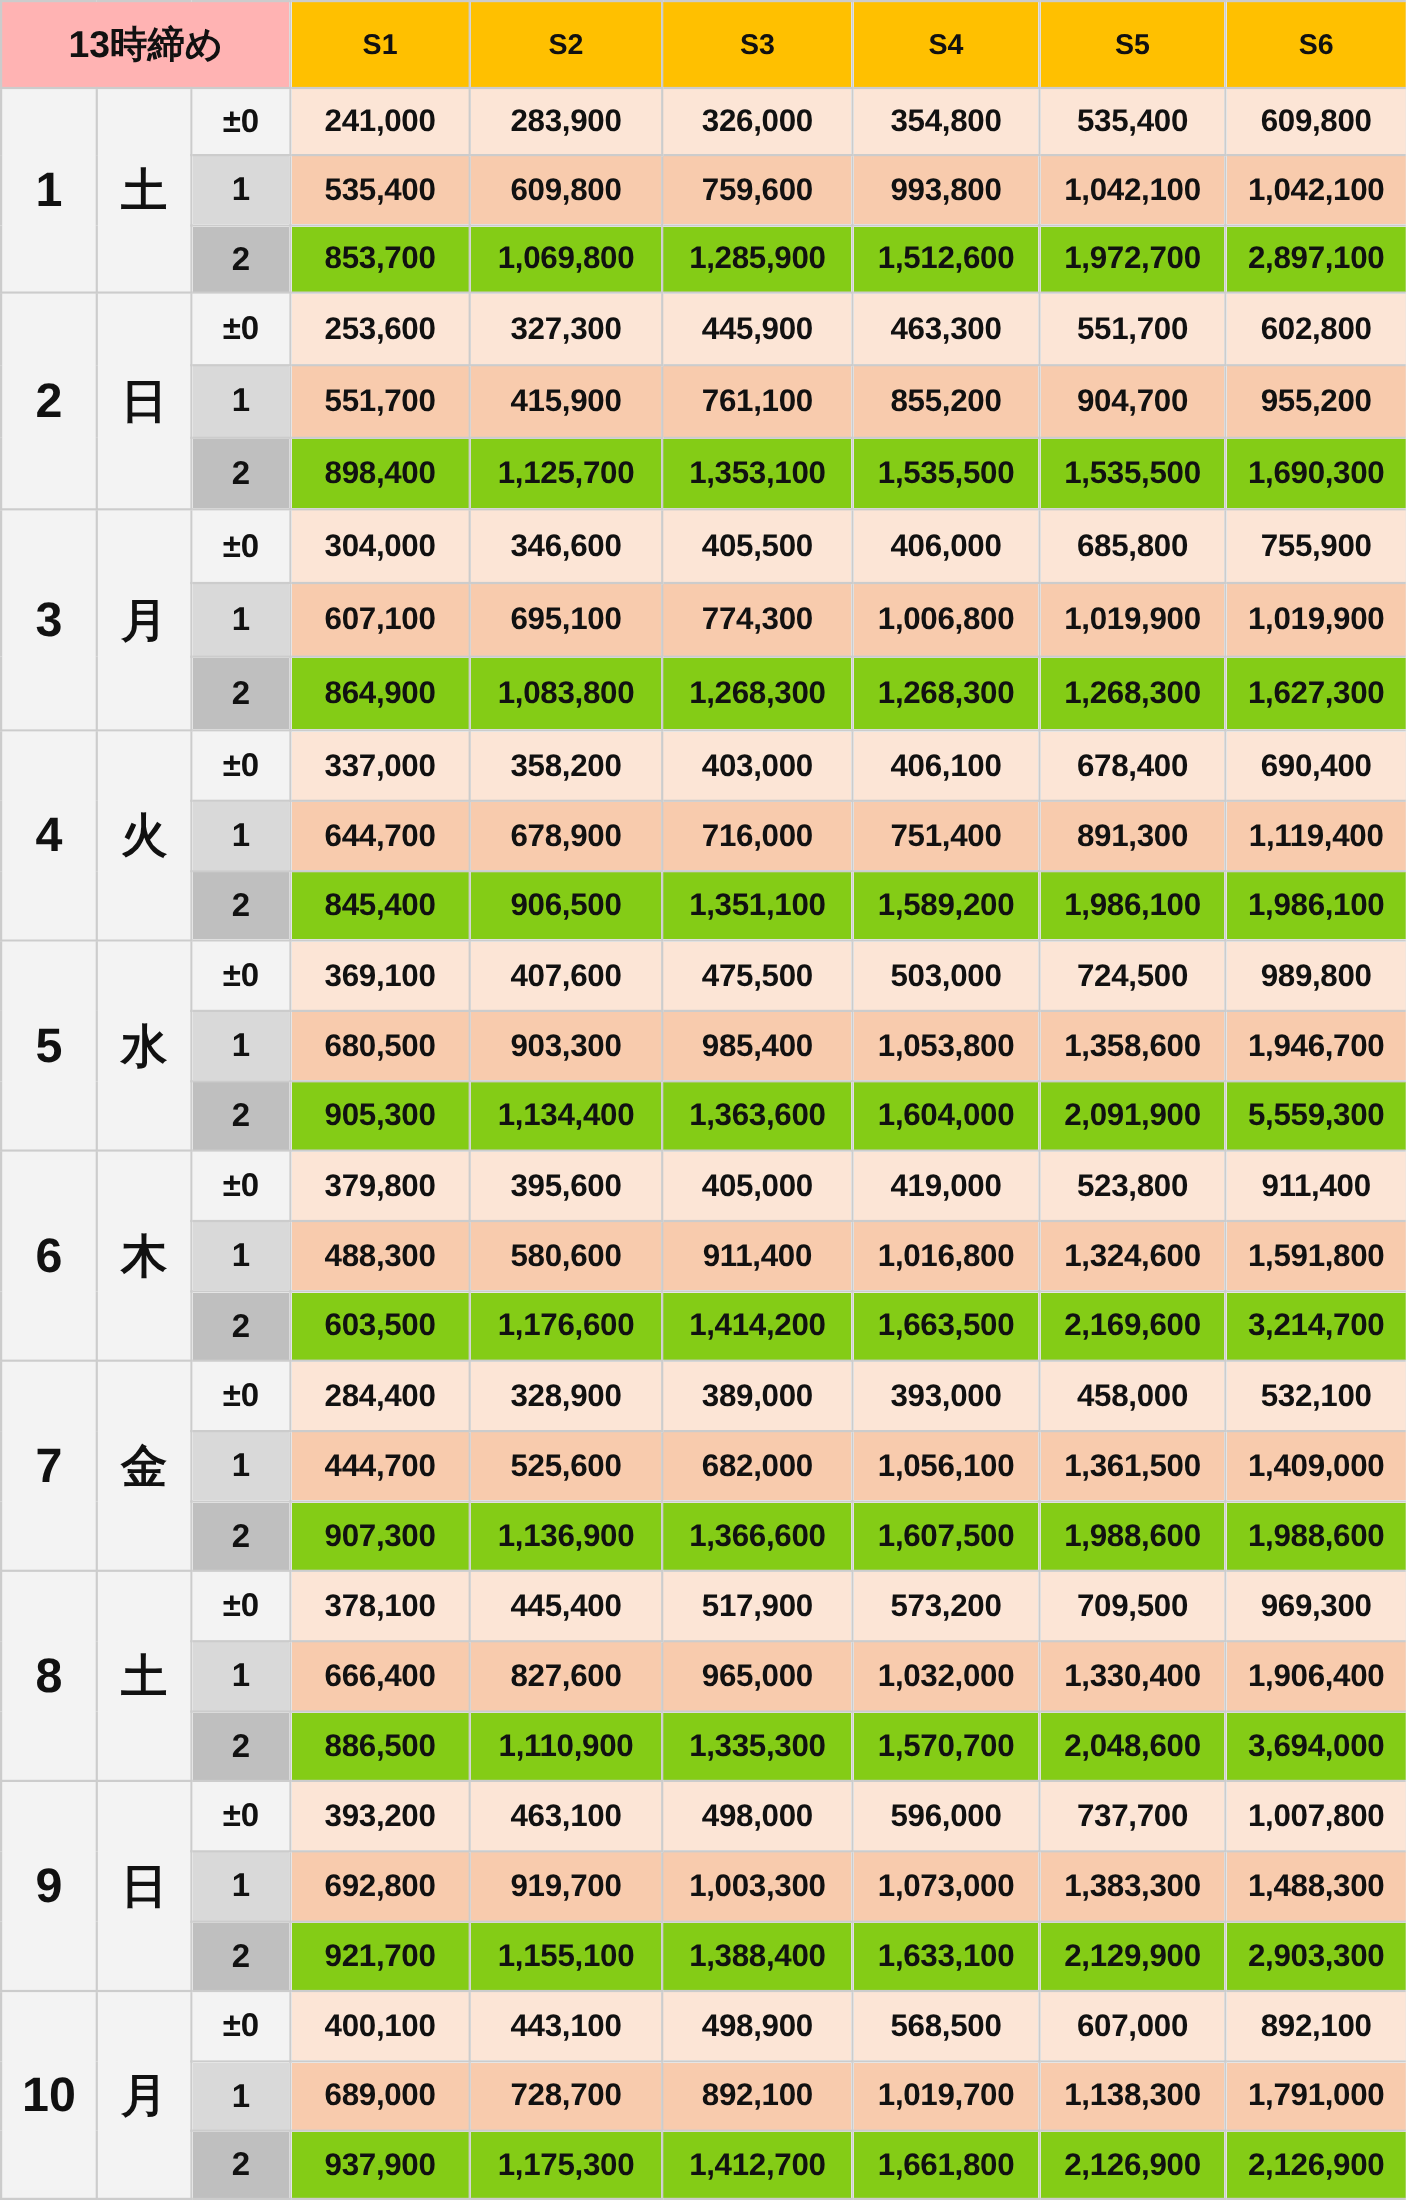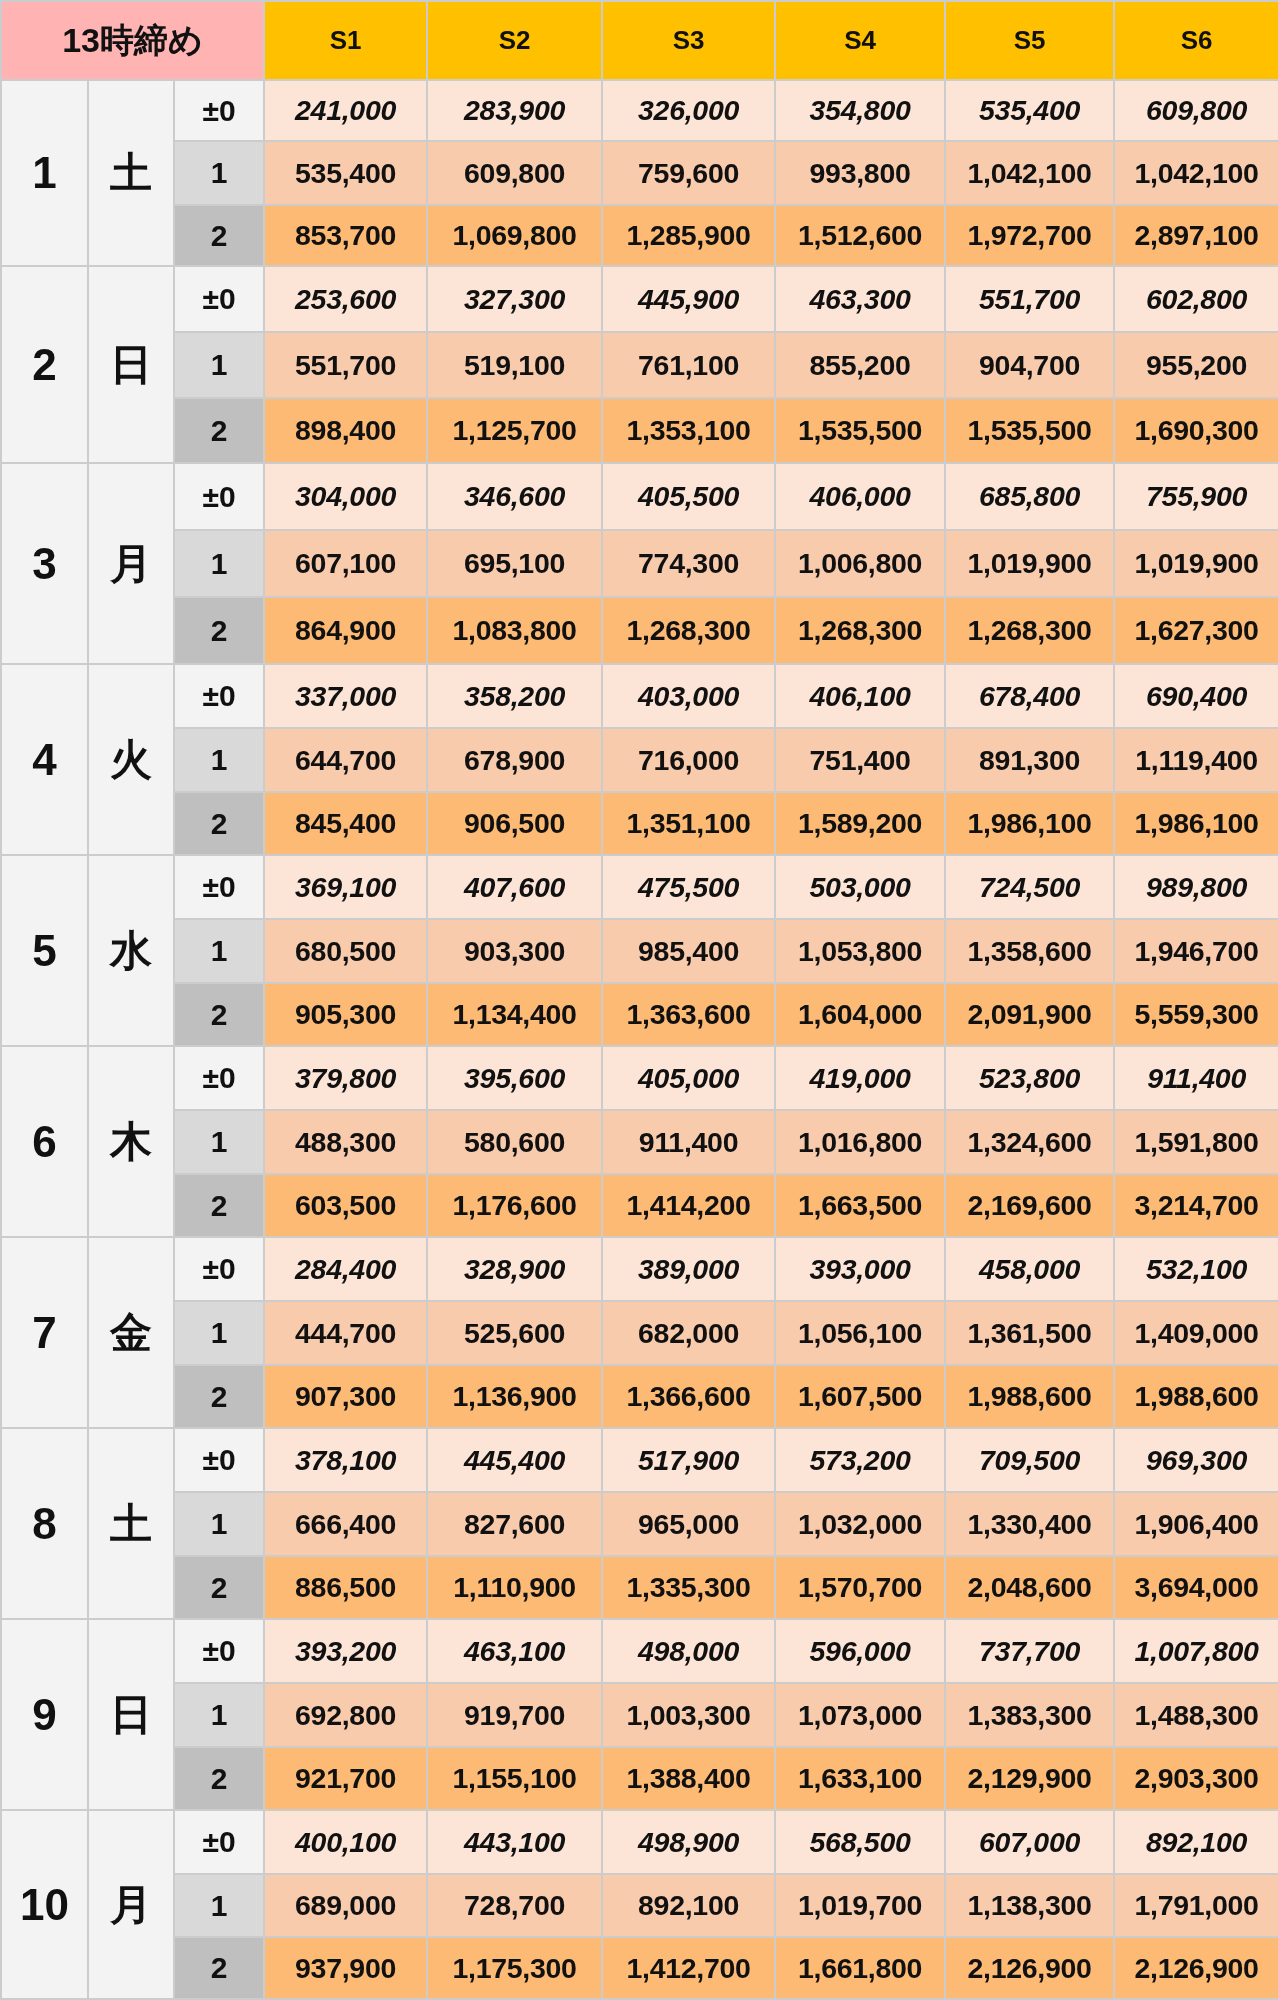"241,000" .val-0 { font-style: italic -> none }
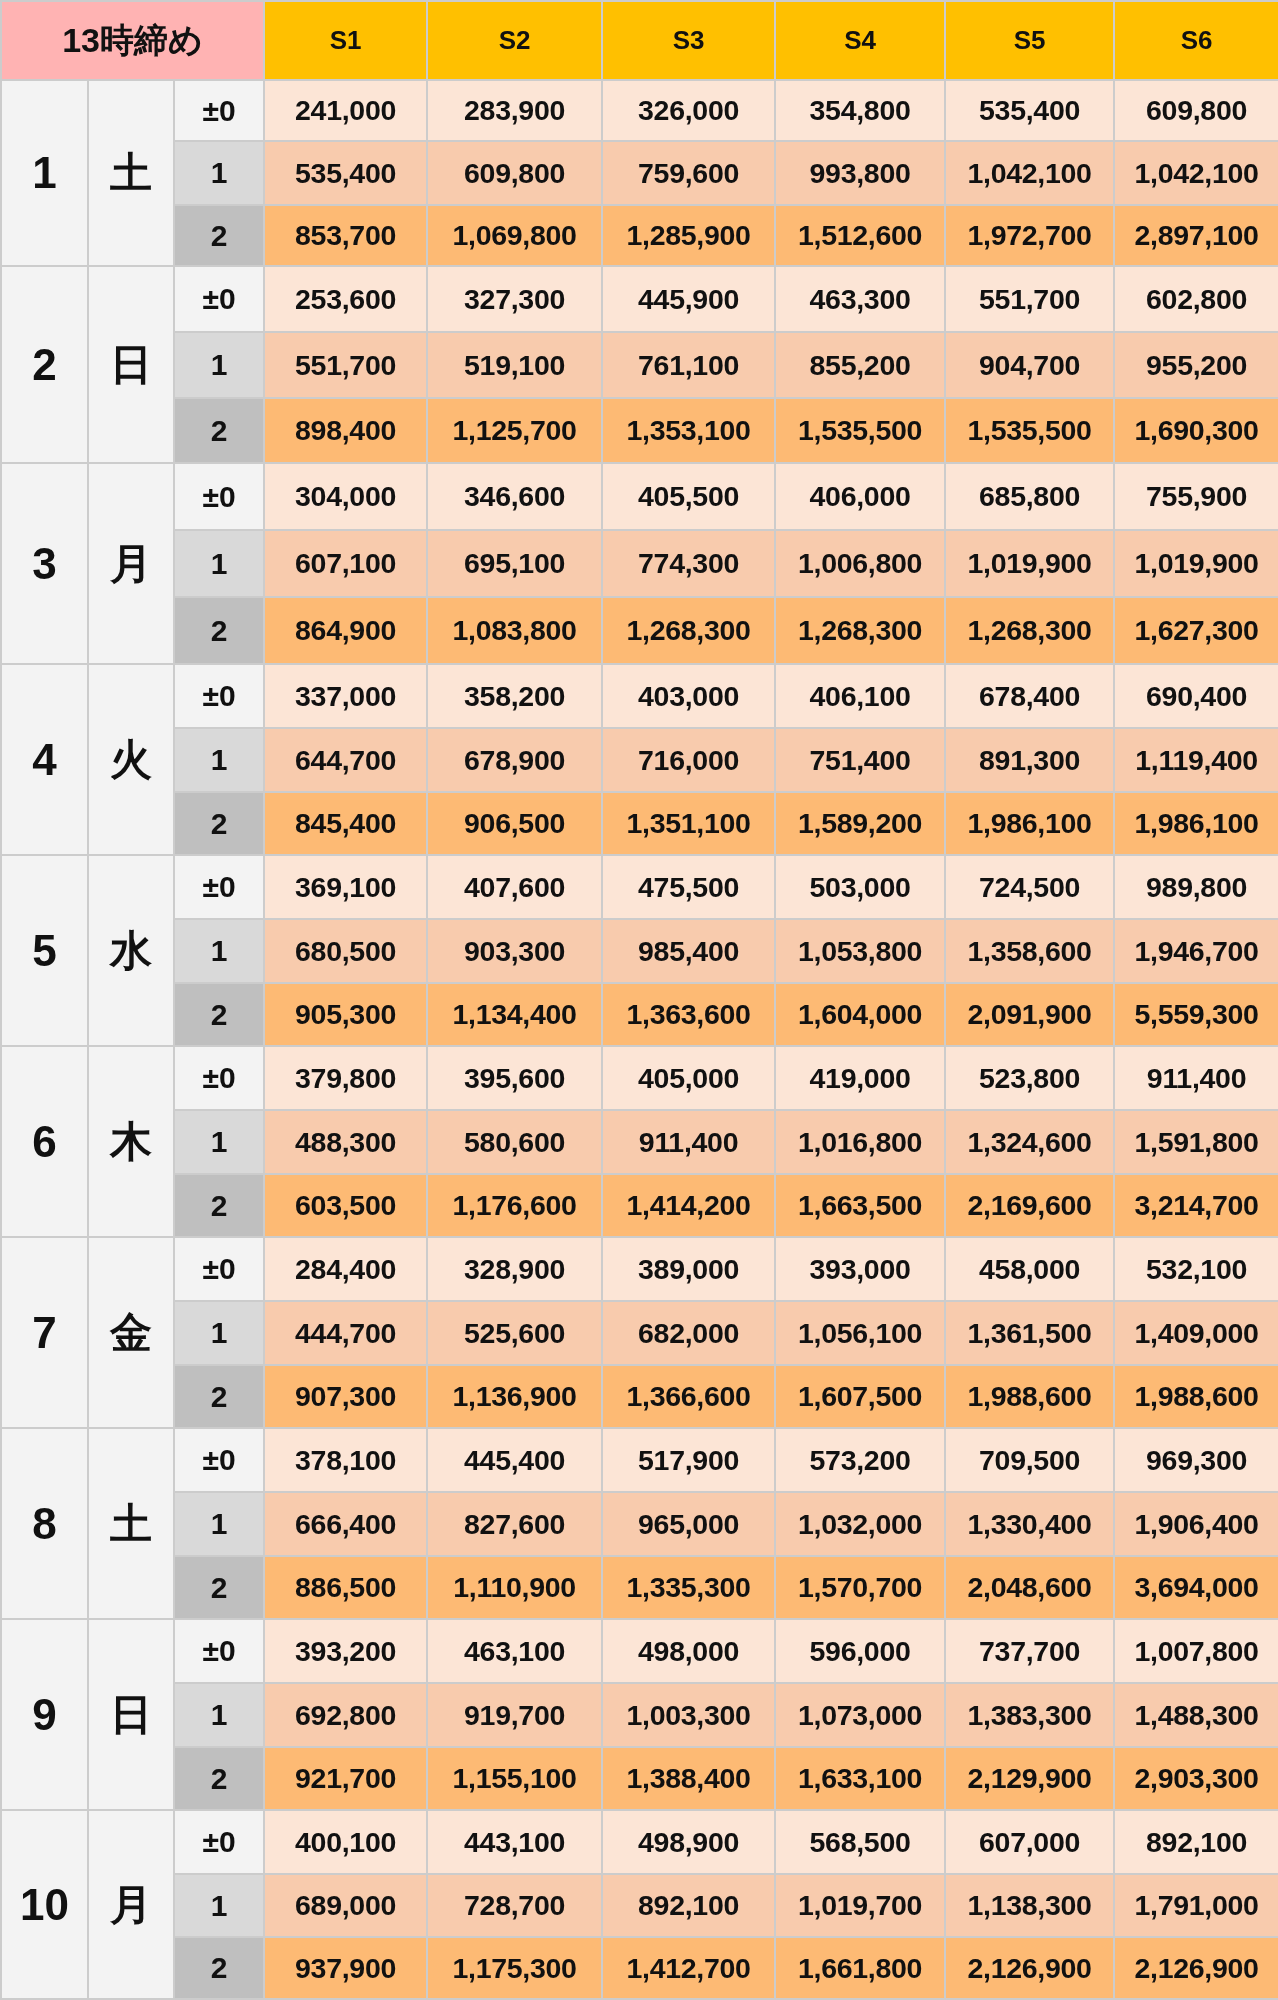"853,700" .val-2 { background: #fdba74 -> #84cc16 }
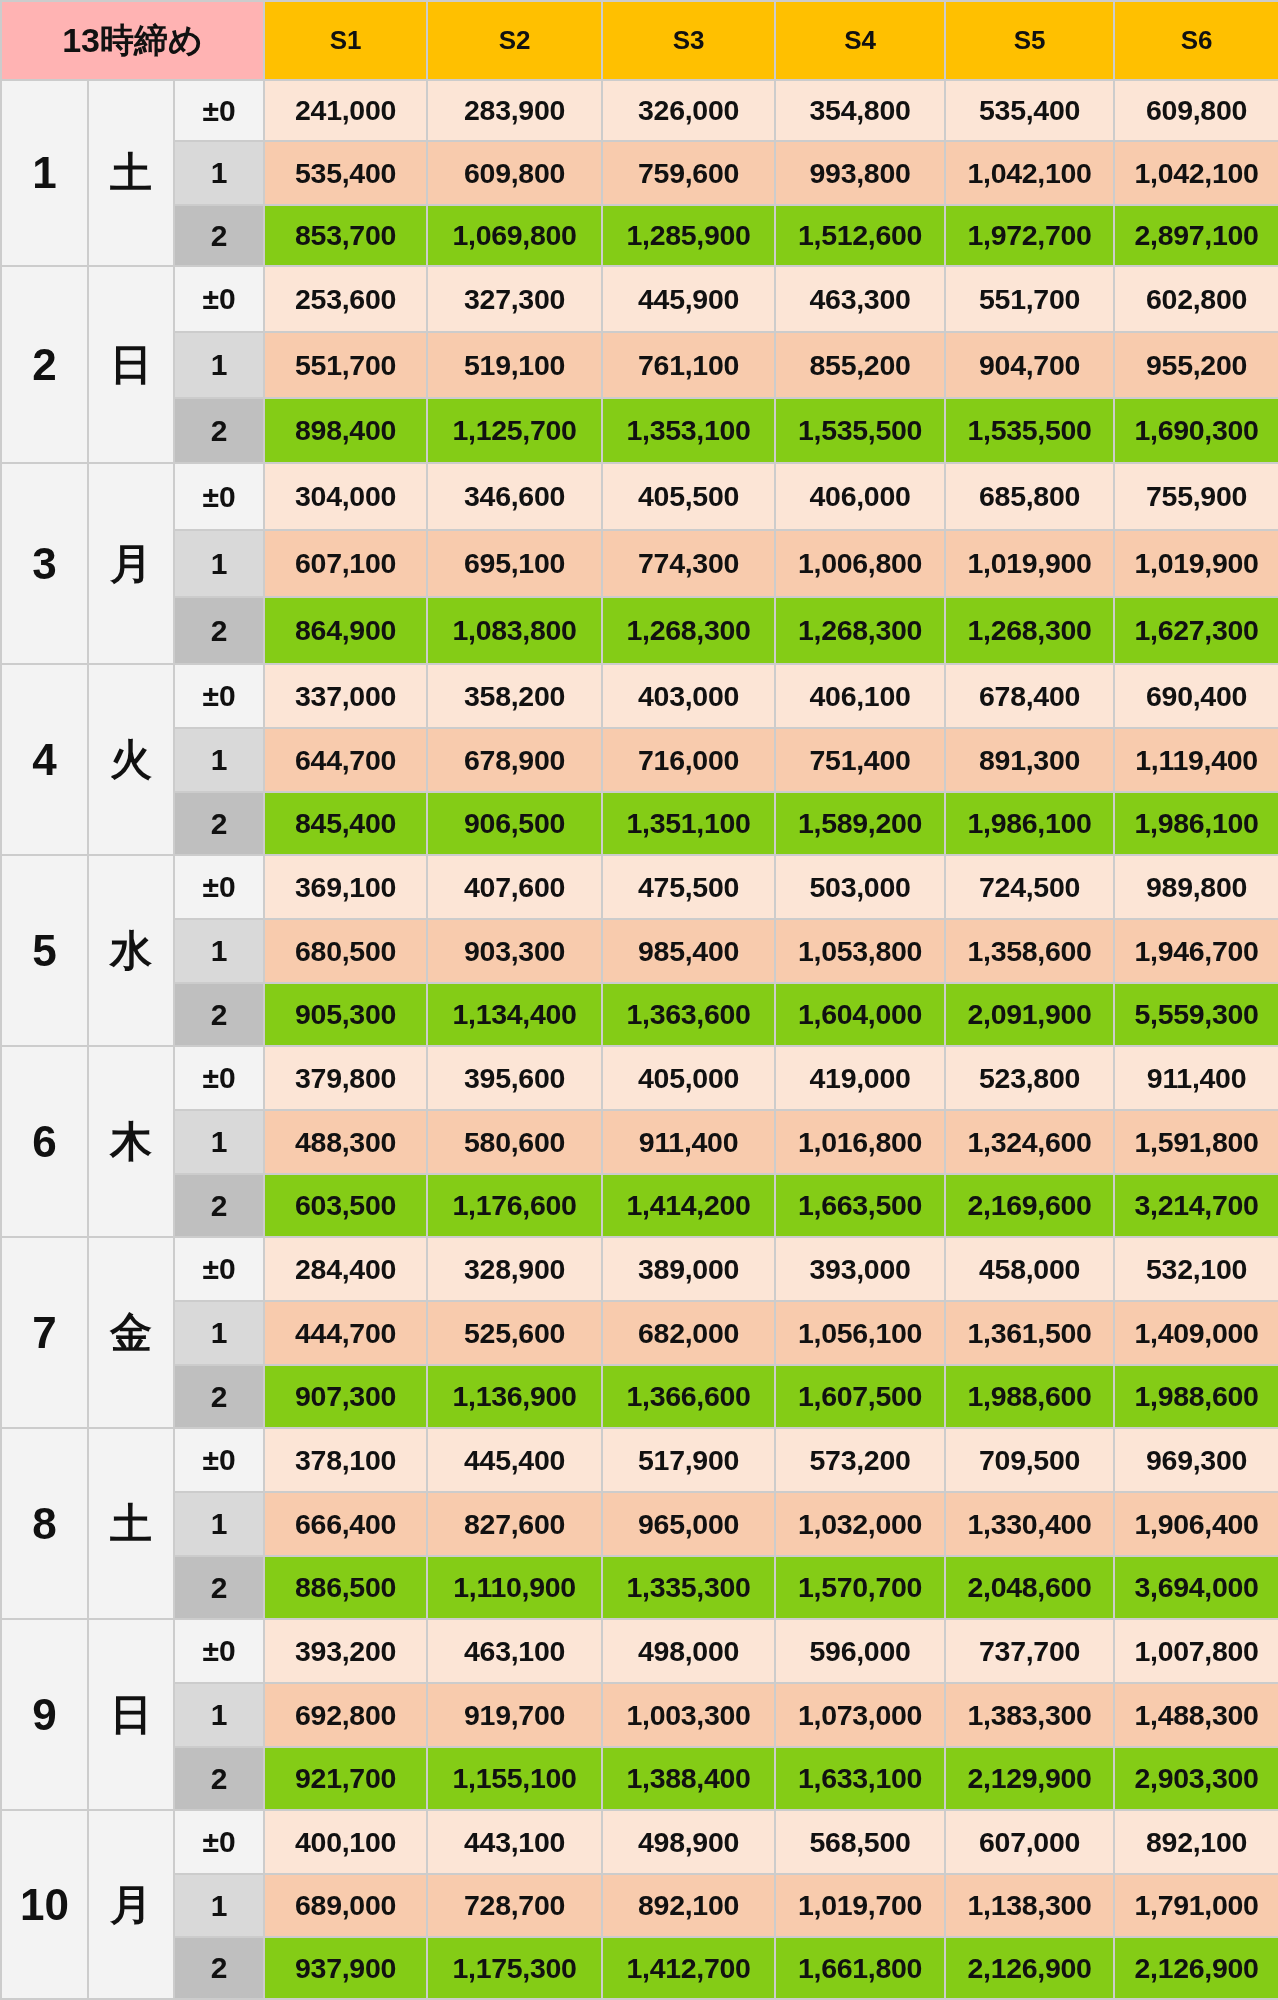"519,100" td.val { text: 519,100 -> 415,900 }
